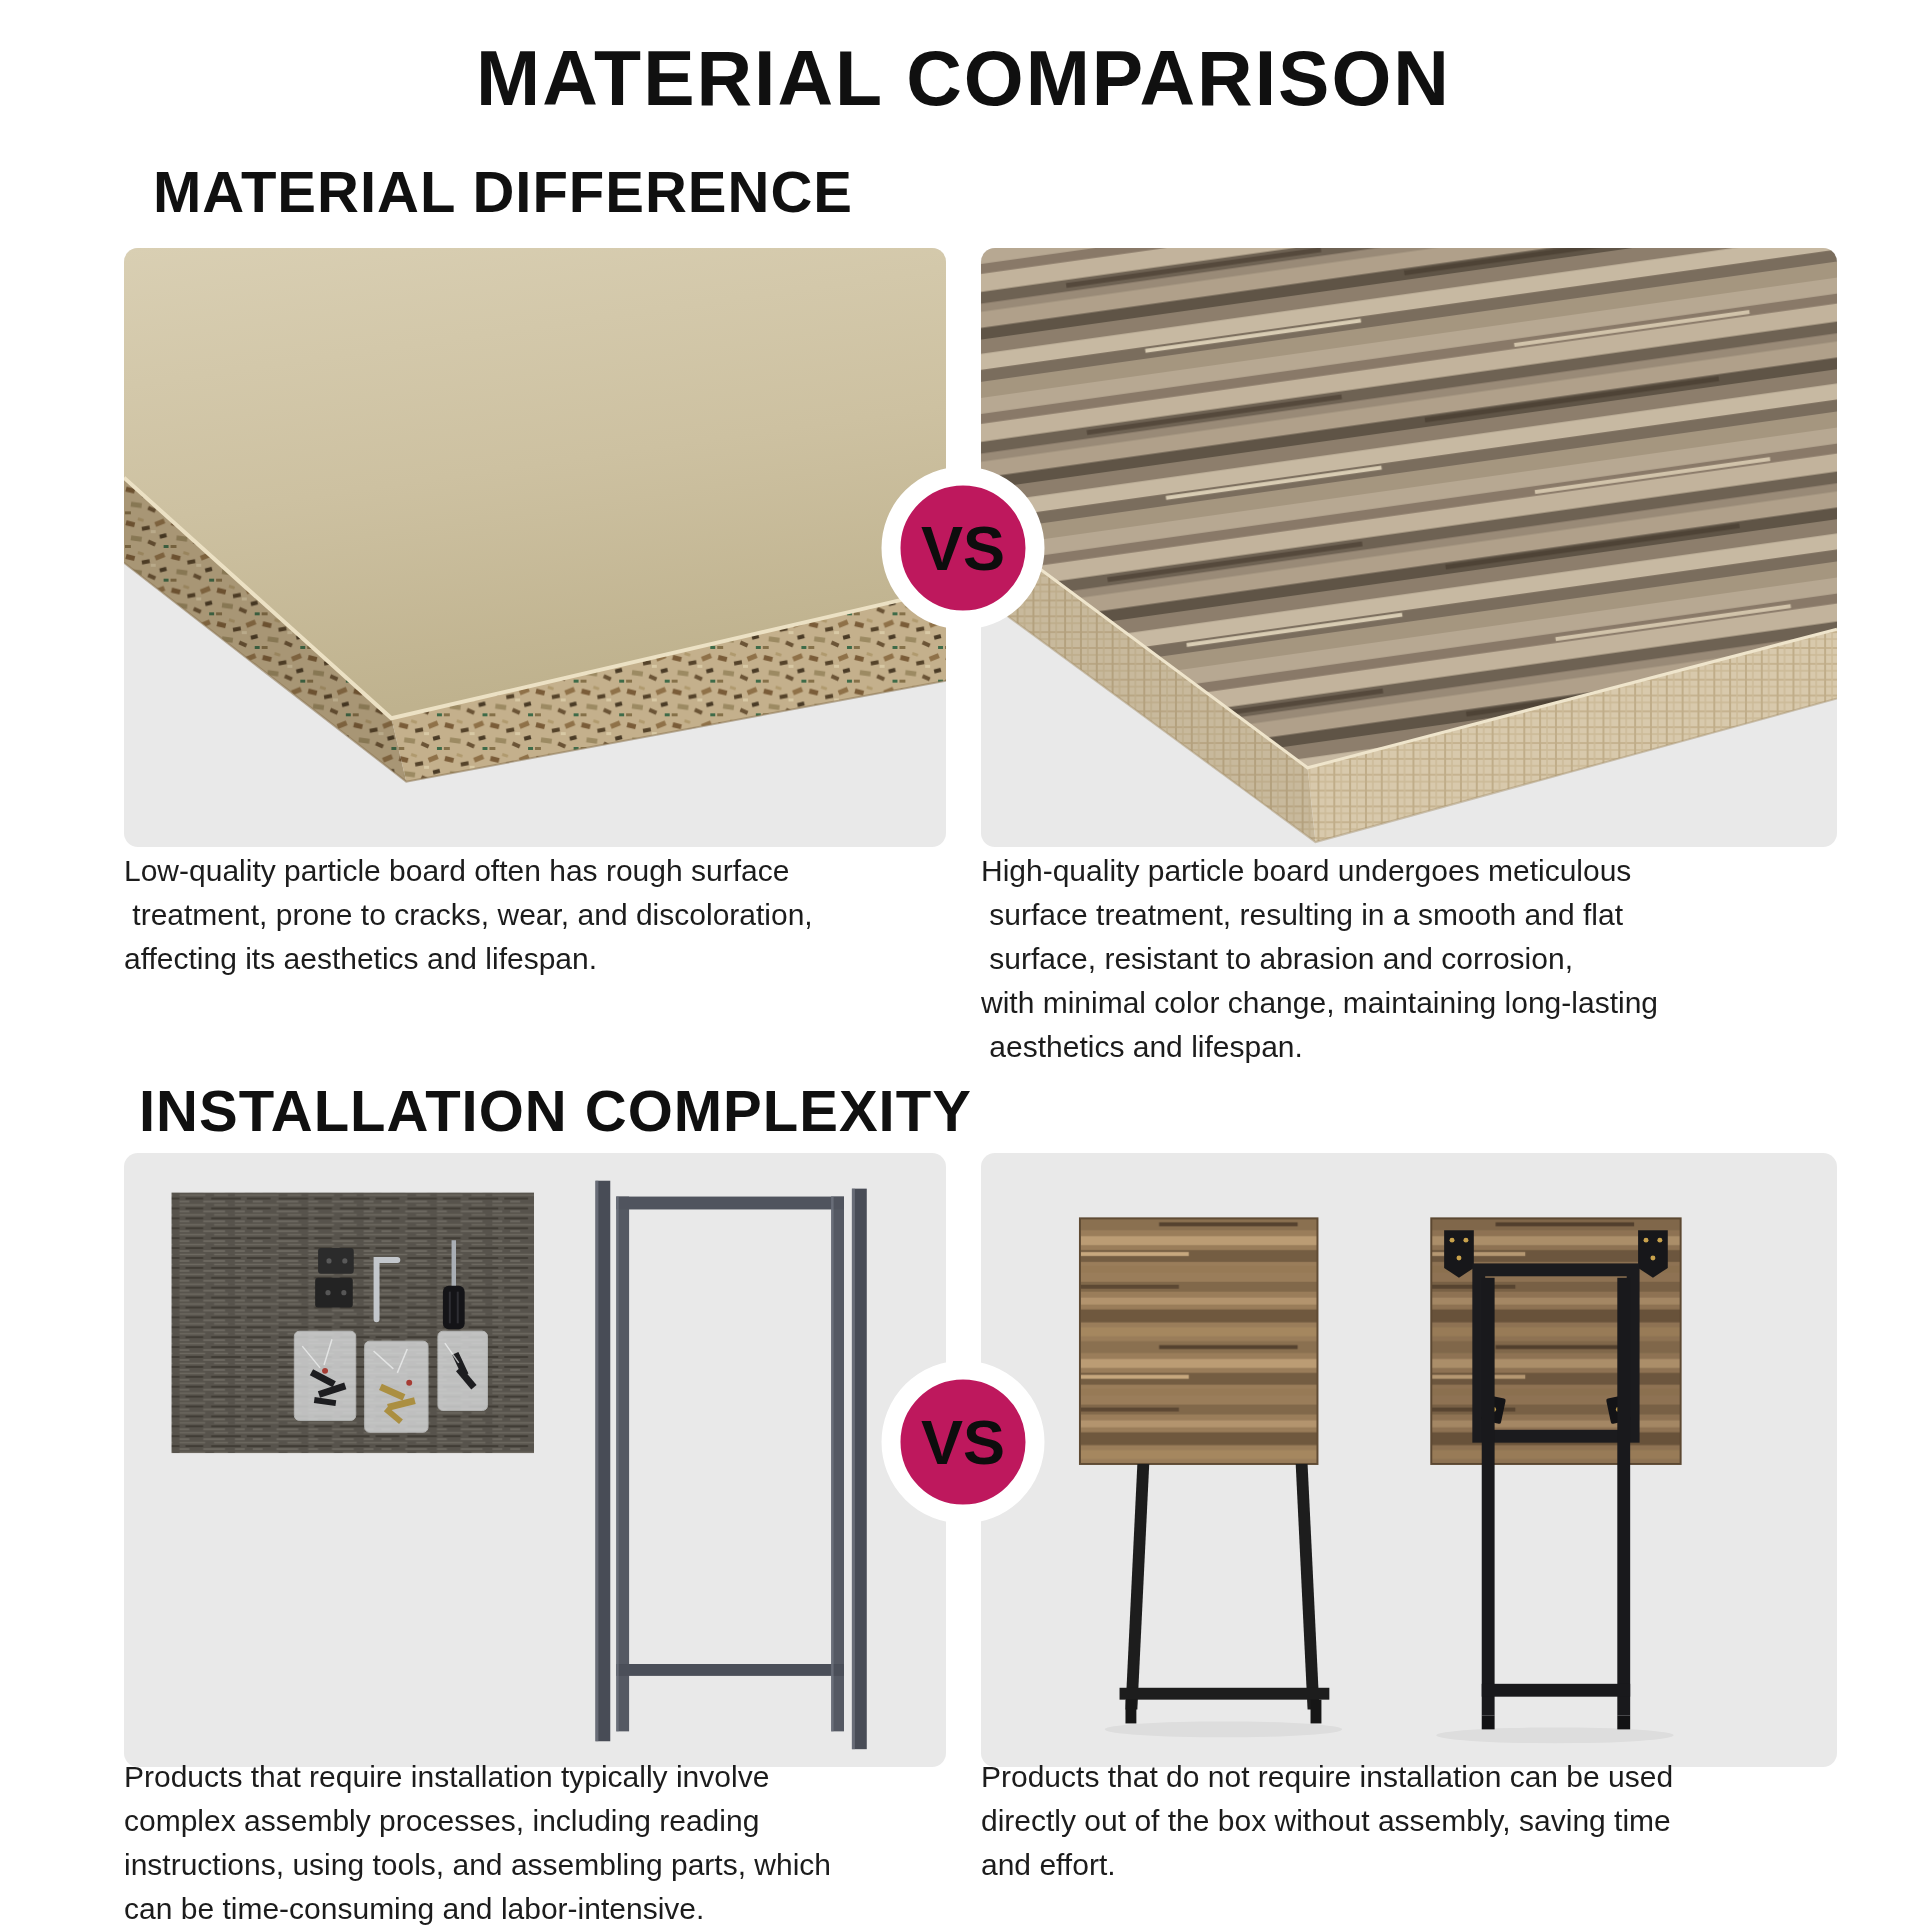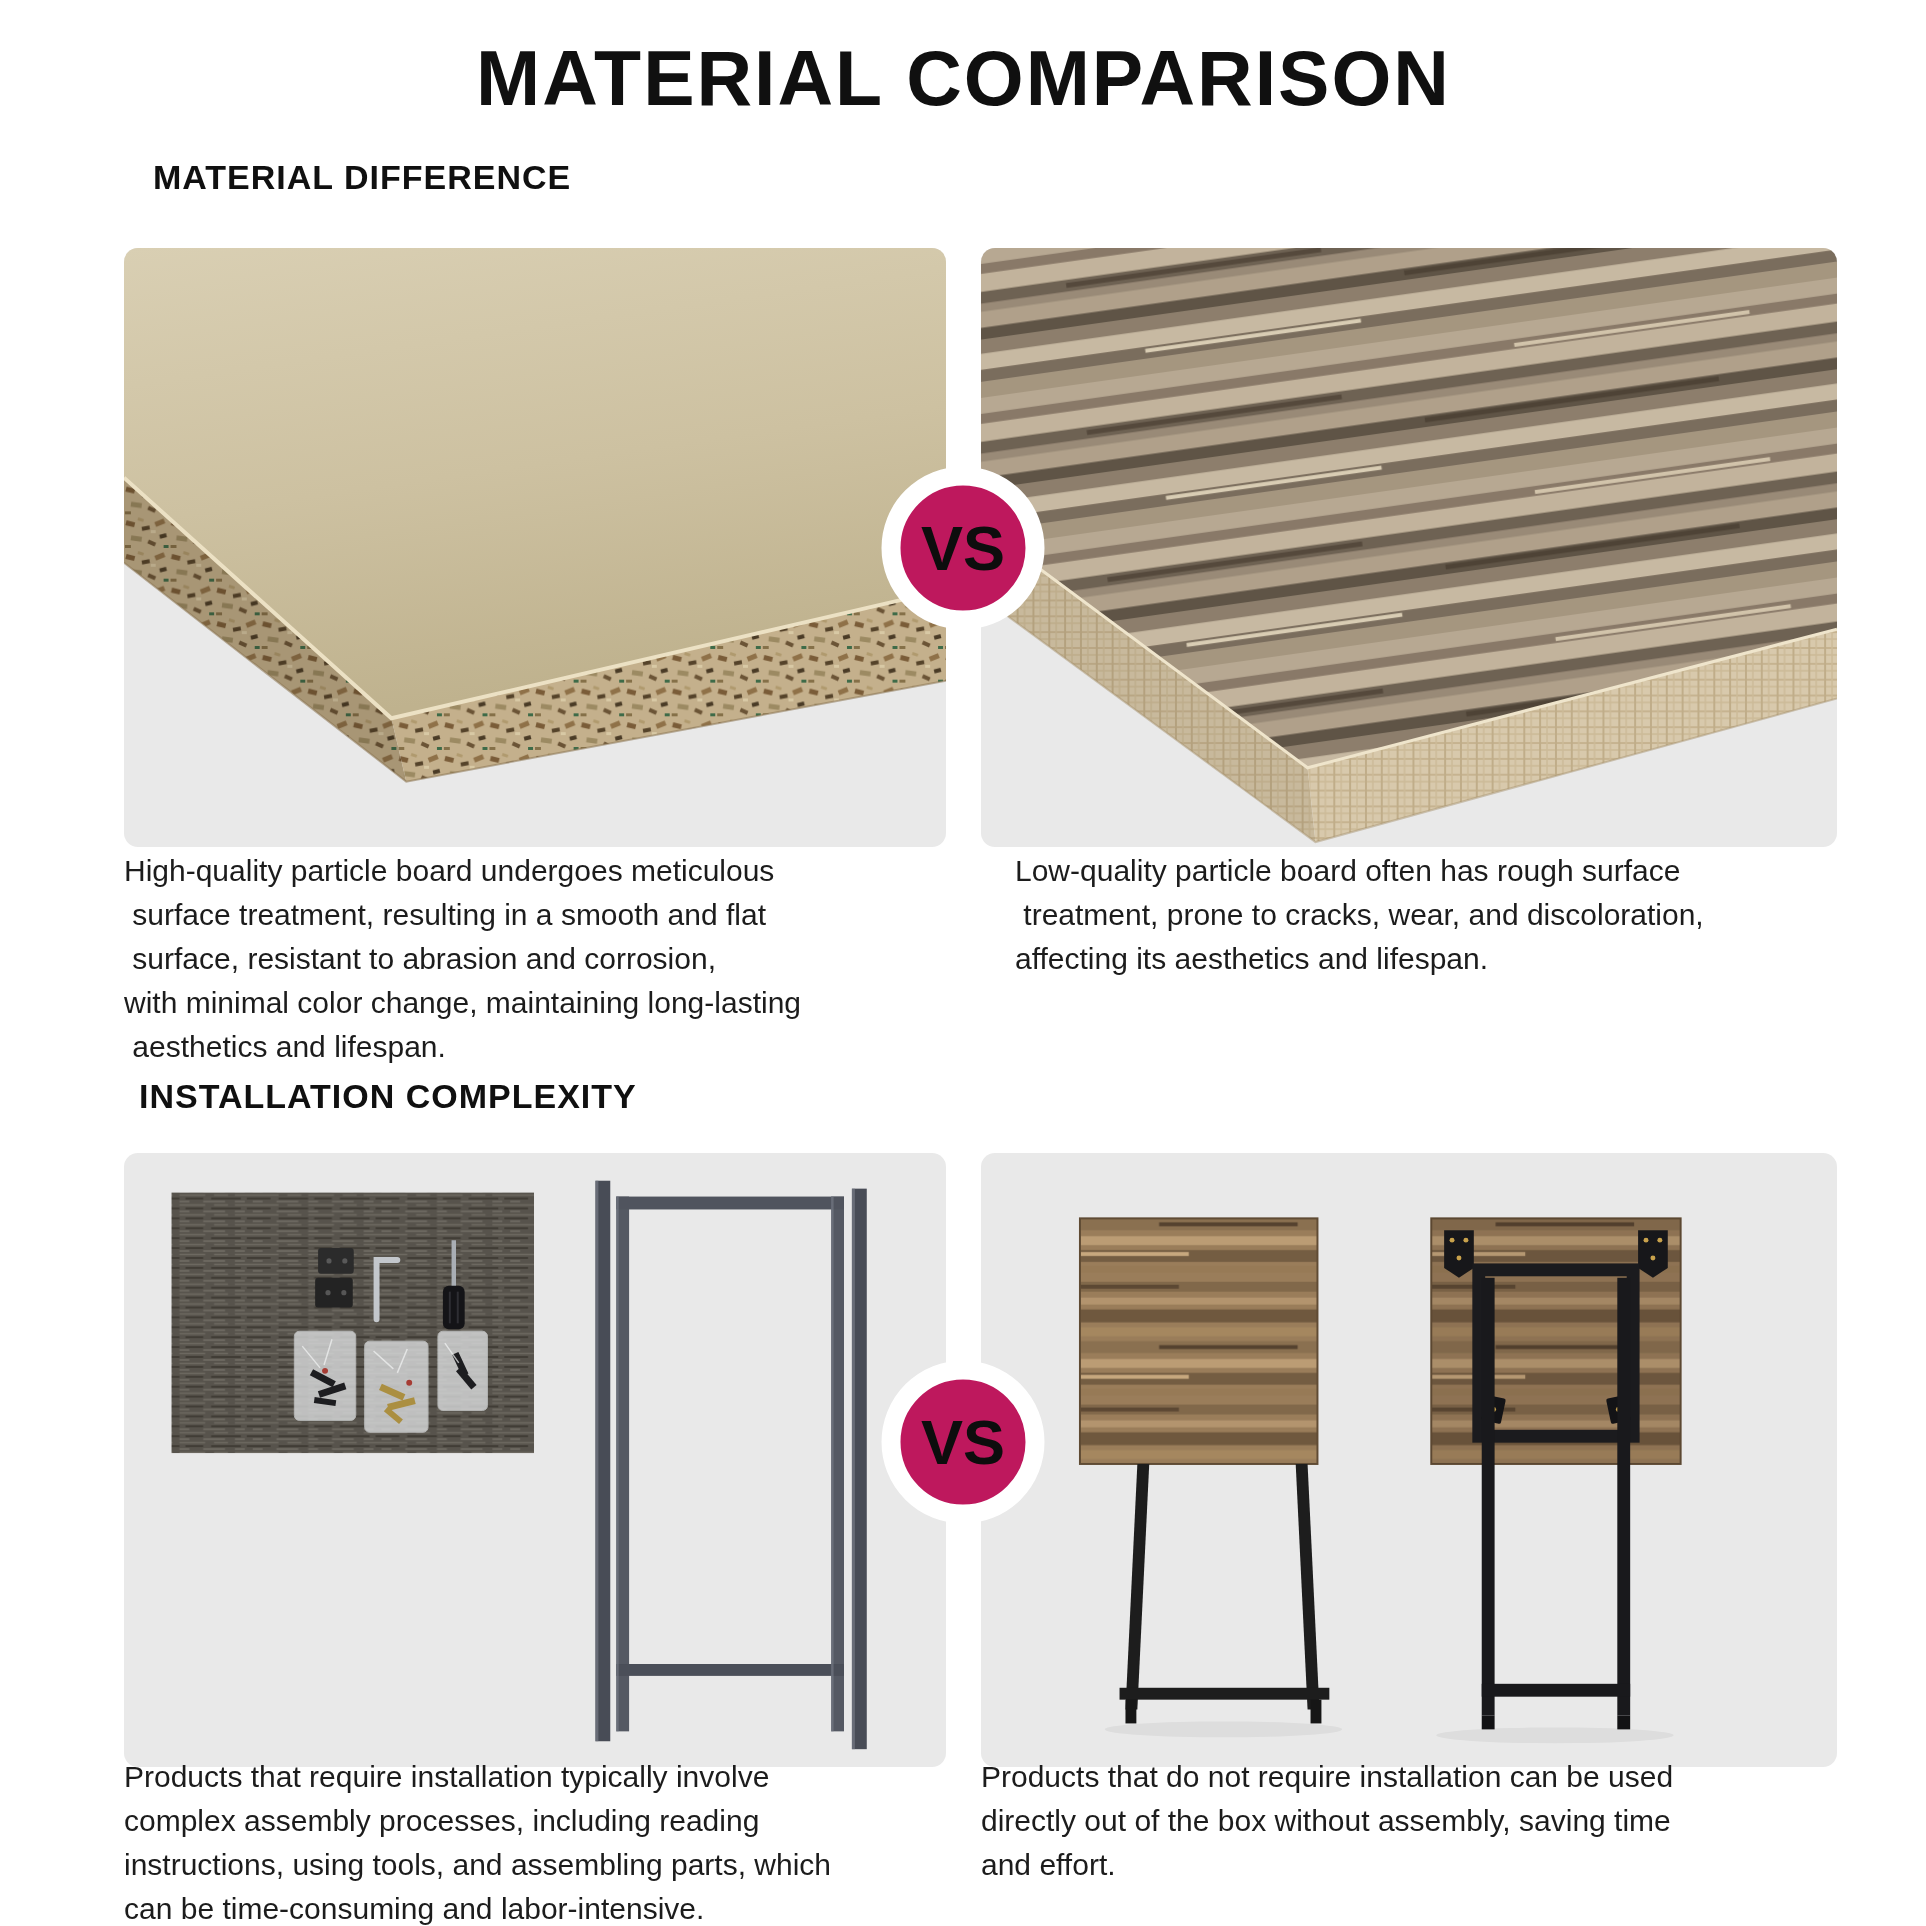"MATERIAL DIFFERENCE" .section-heading { font-size: 34px -> 58px }
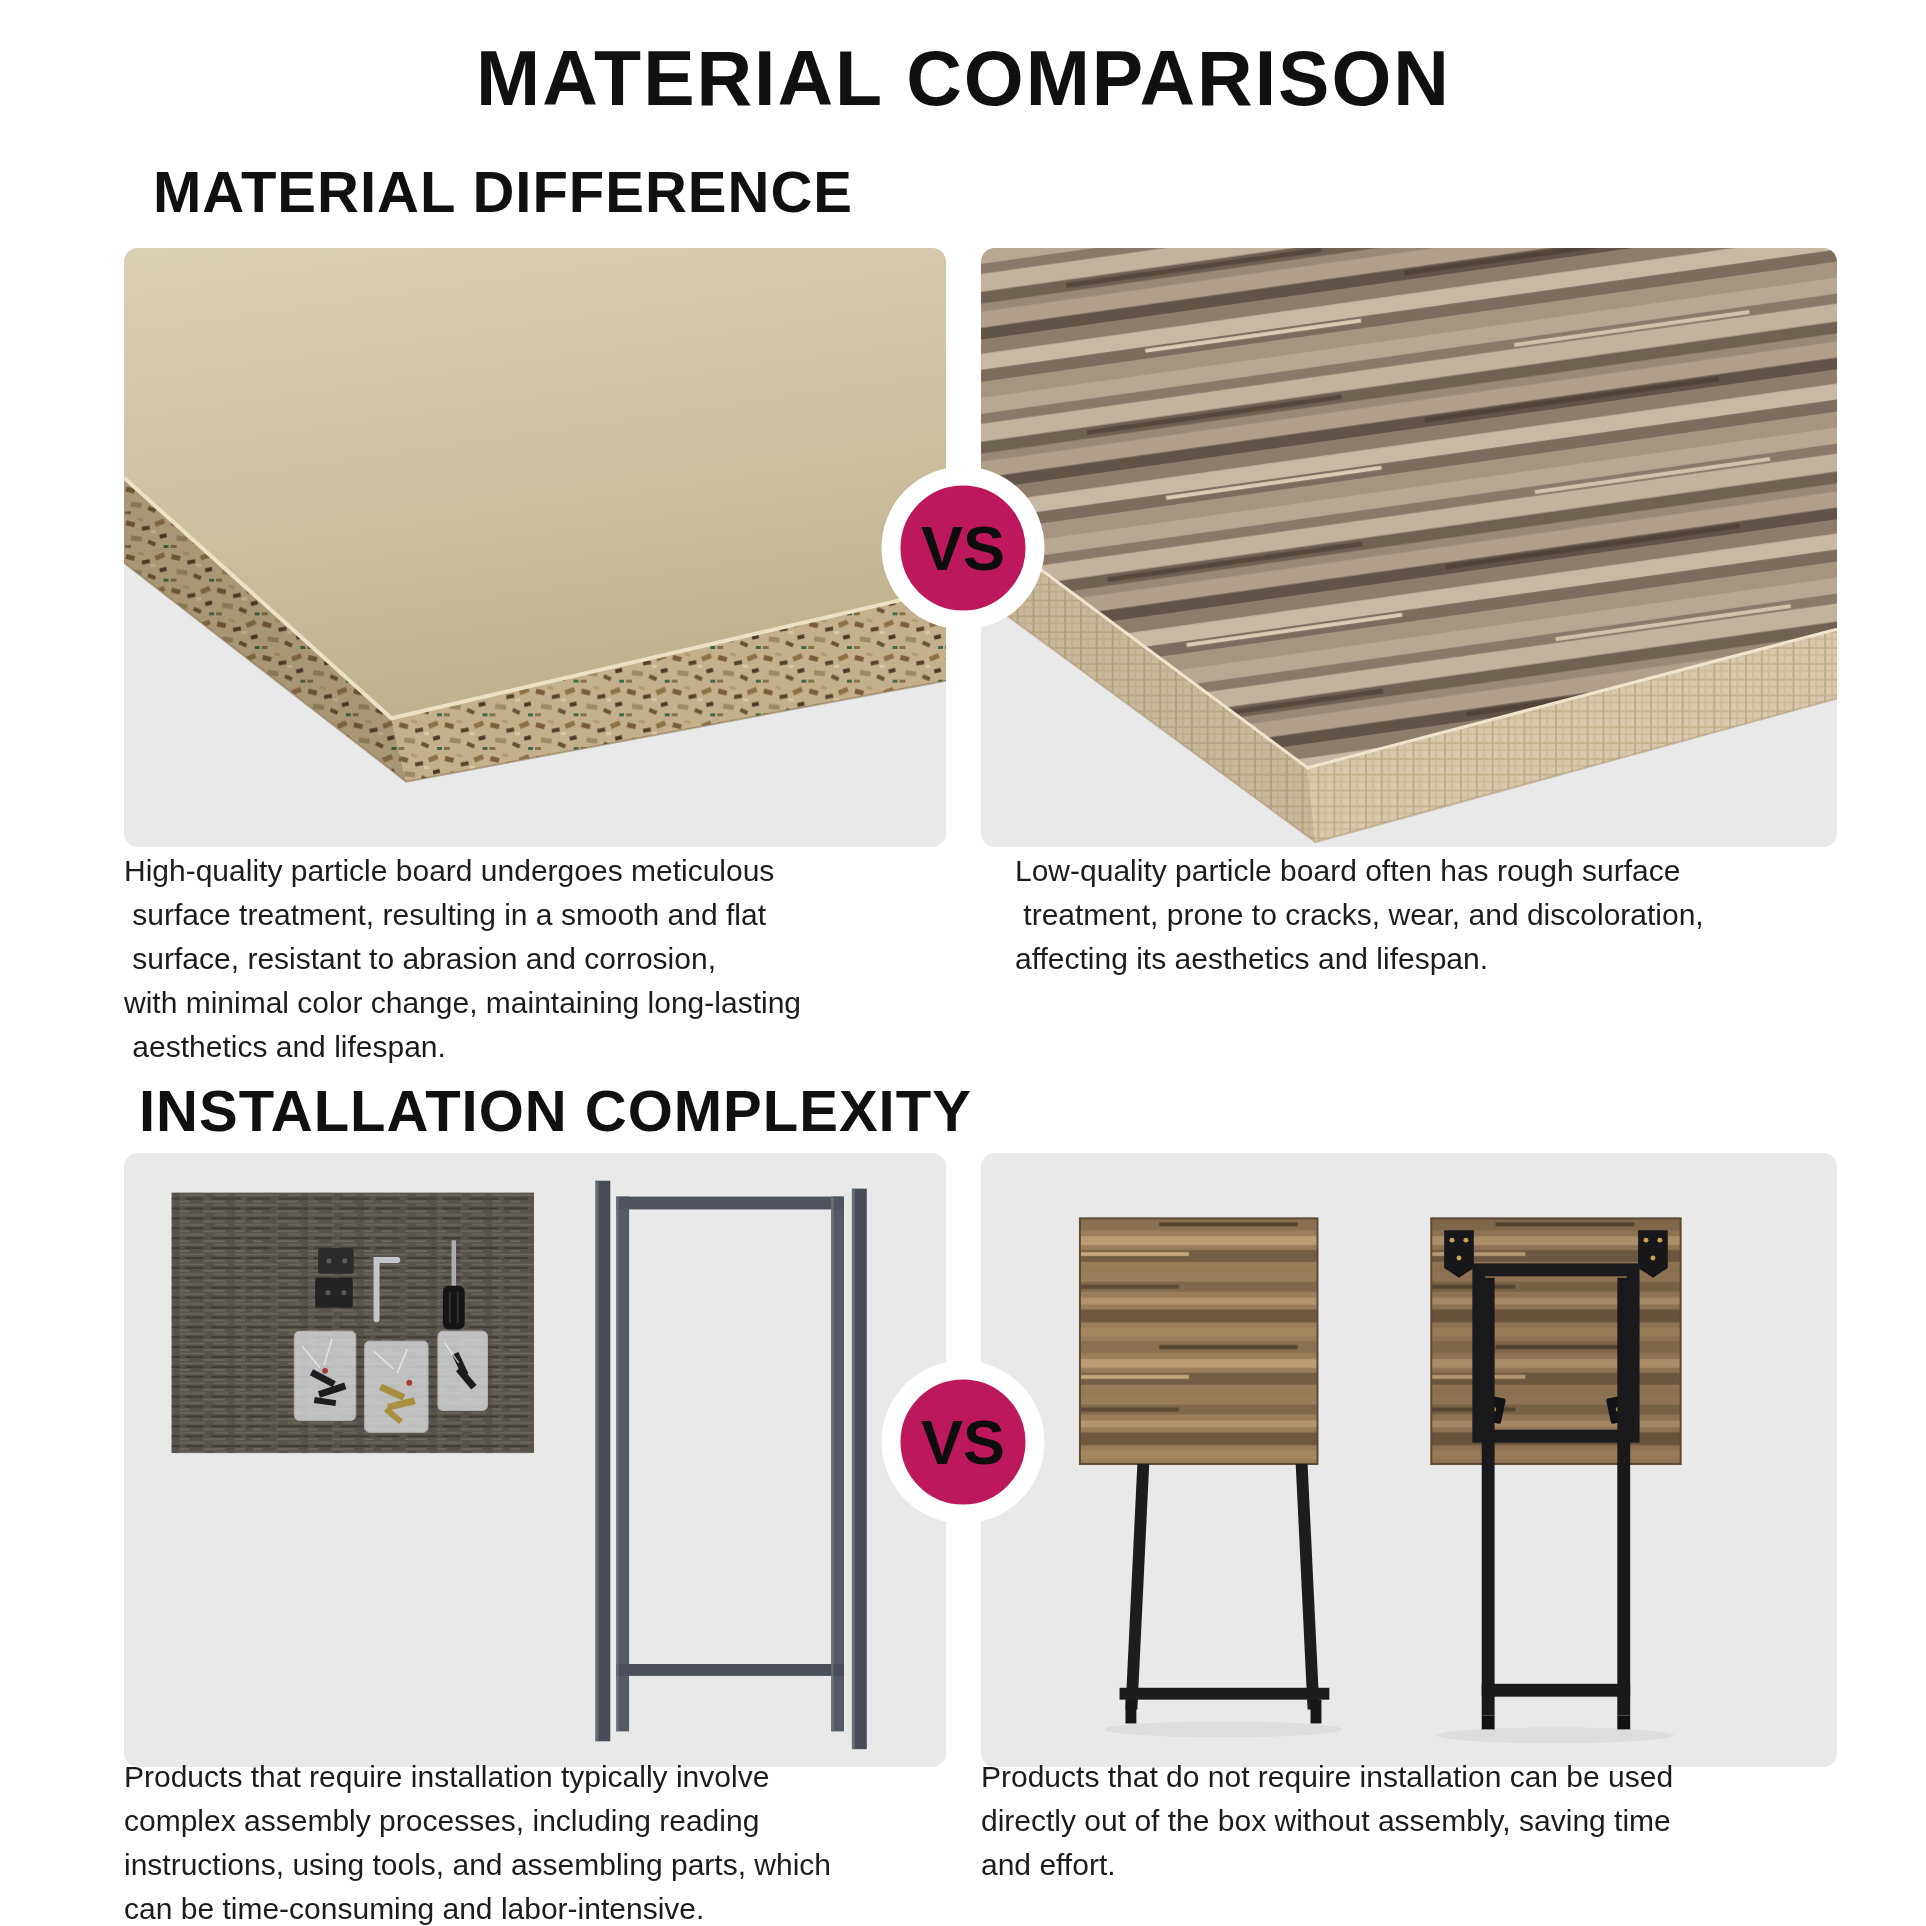"High-quality particle board undergoes" p.desc { order: before "Low-quality particle board often has" -> after "Low-quality particle board often has" }
